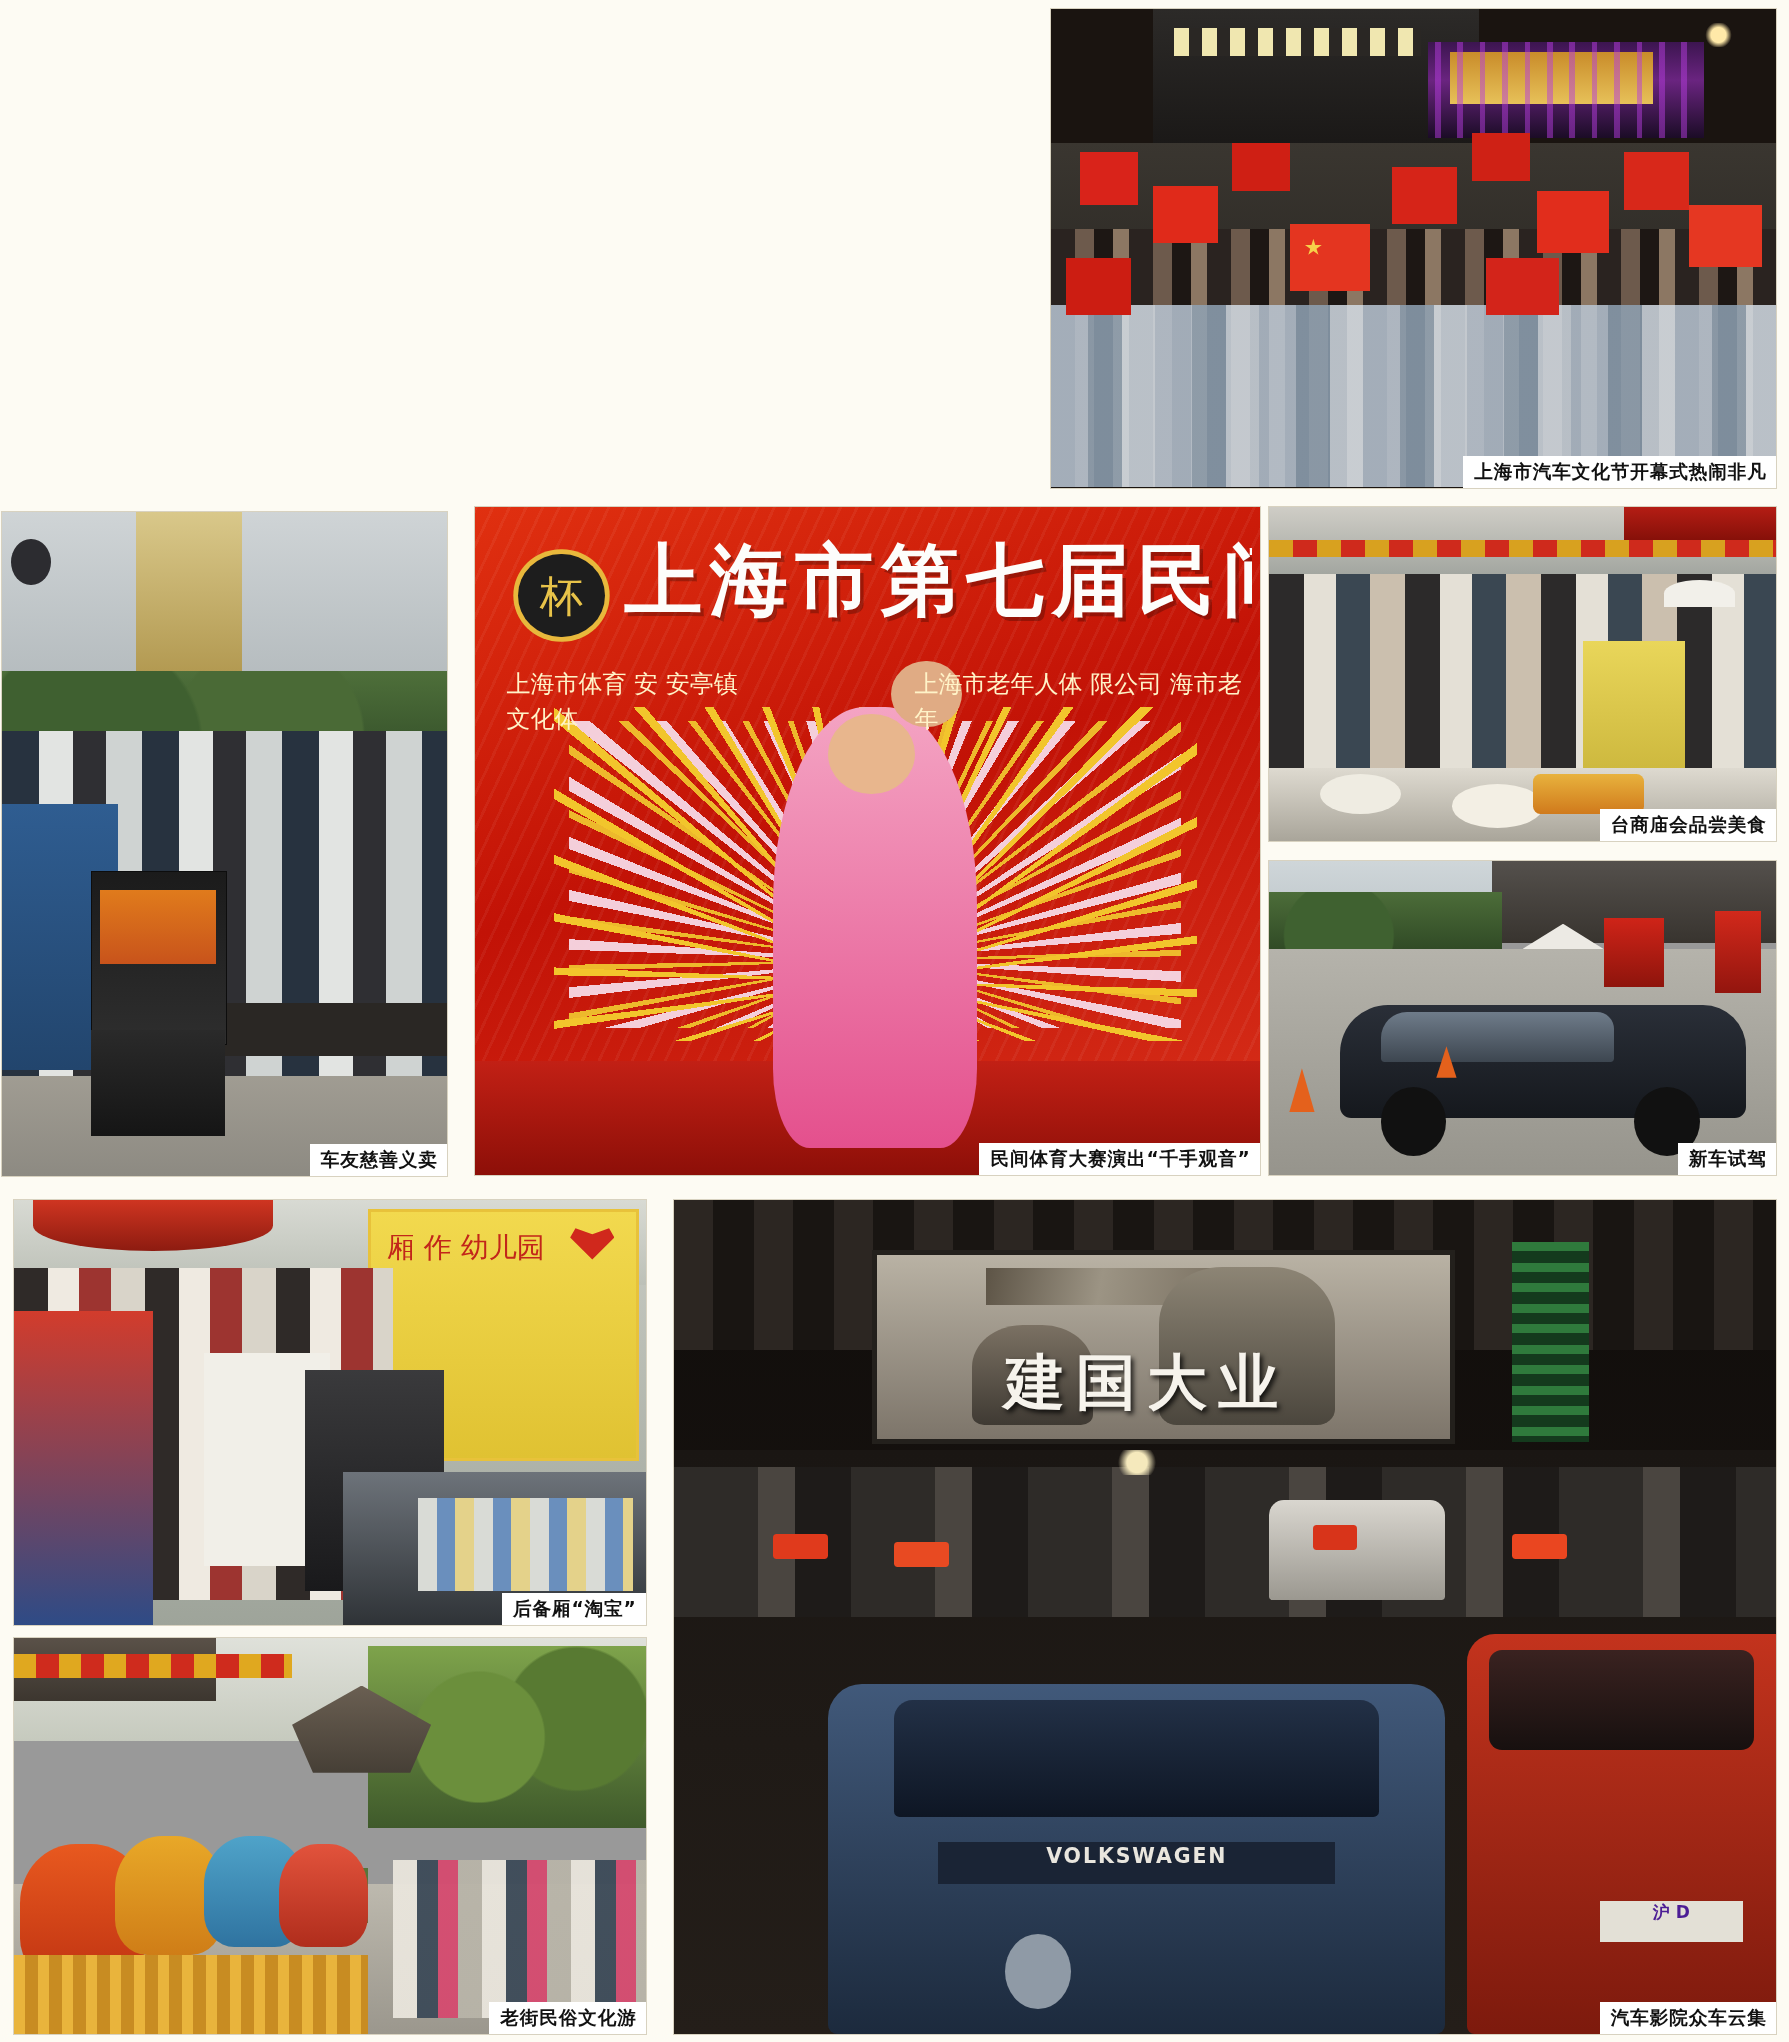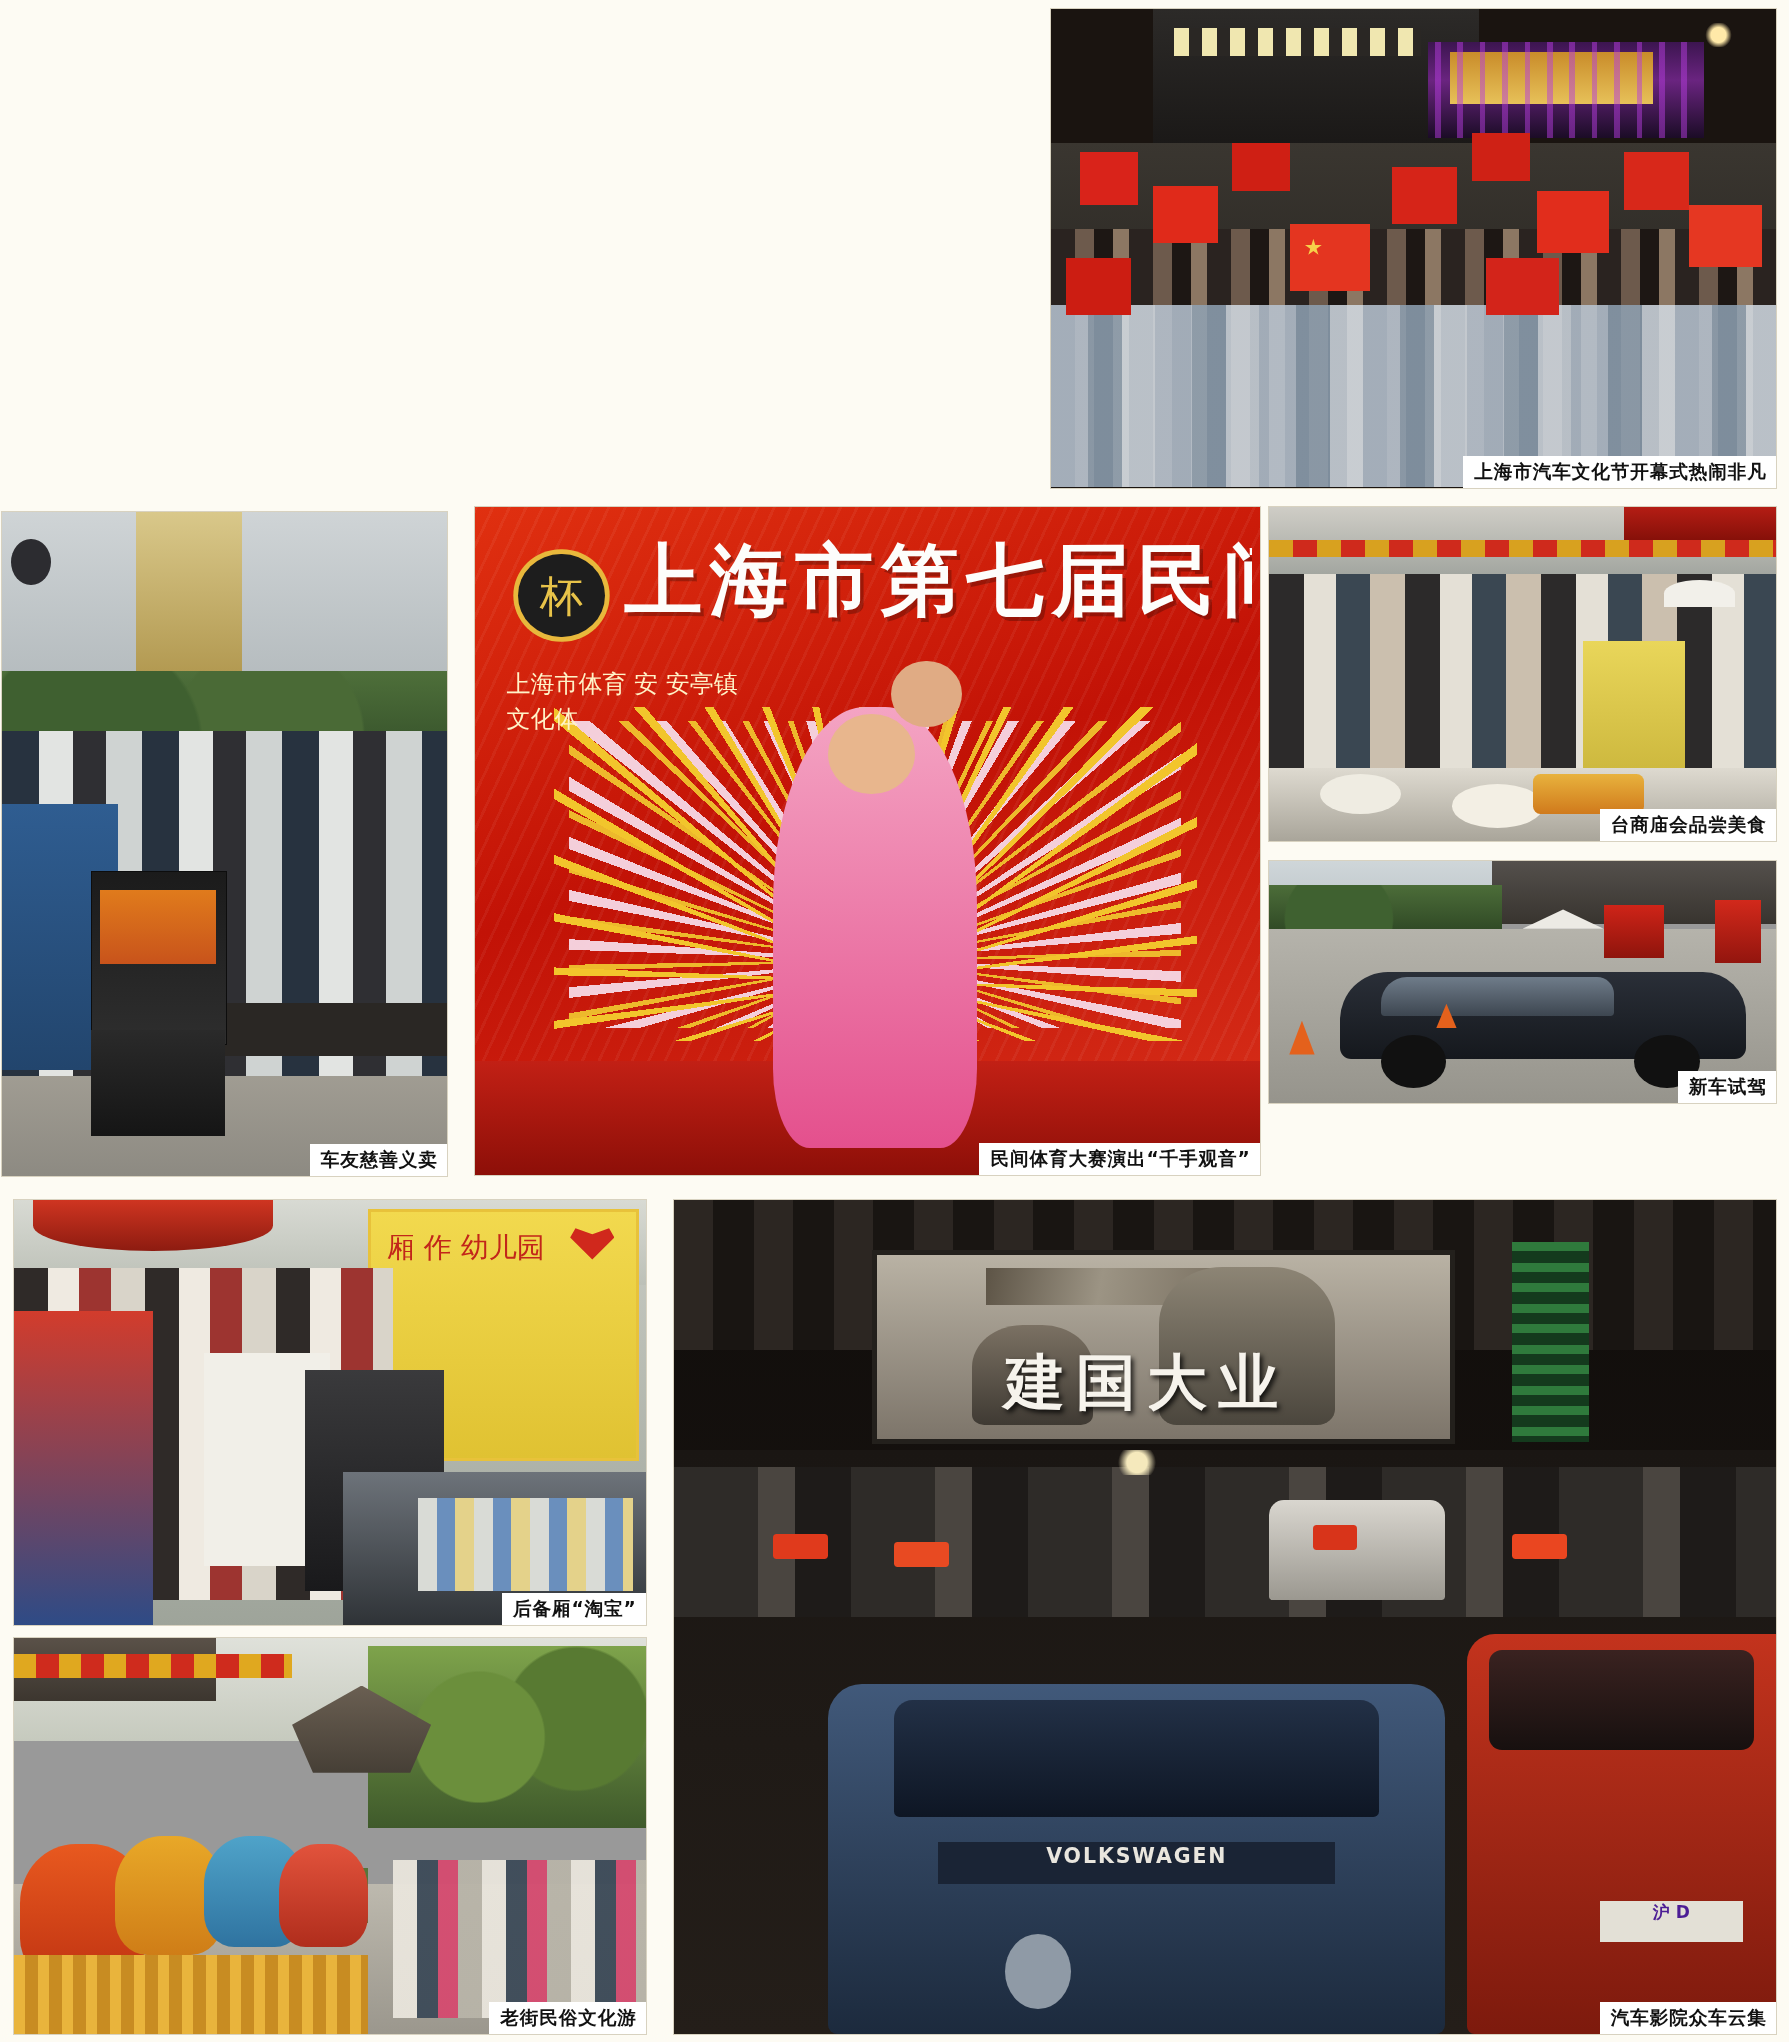"上海市老年人体 限公司 海市老年" div.layer { html: none -> <div>上海市老年人体 限公司 海市老年</div> }
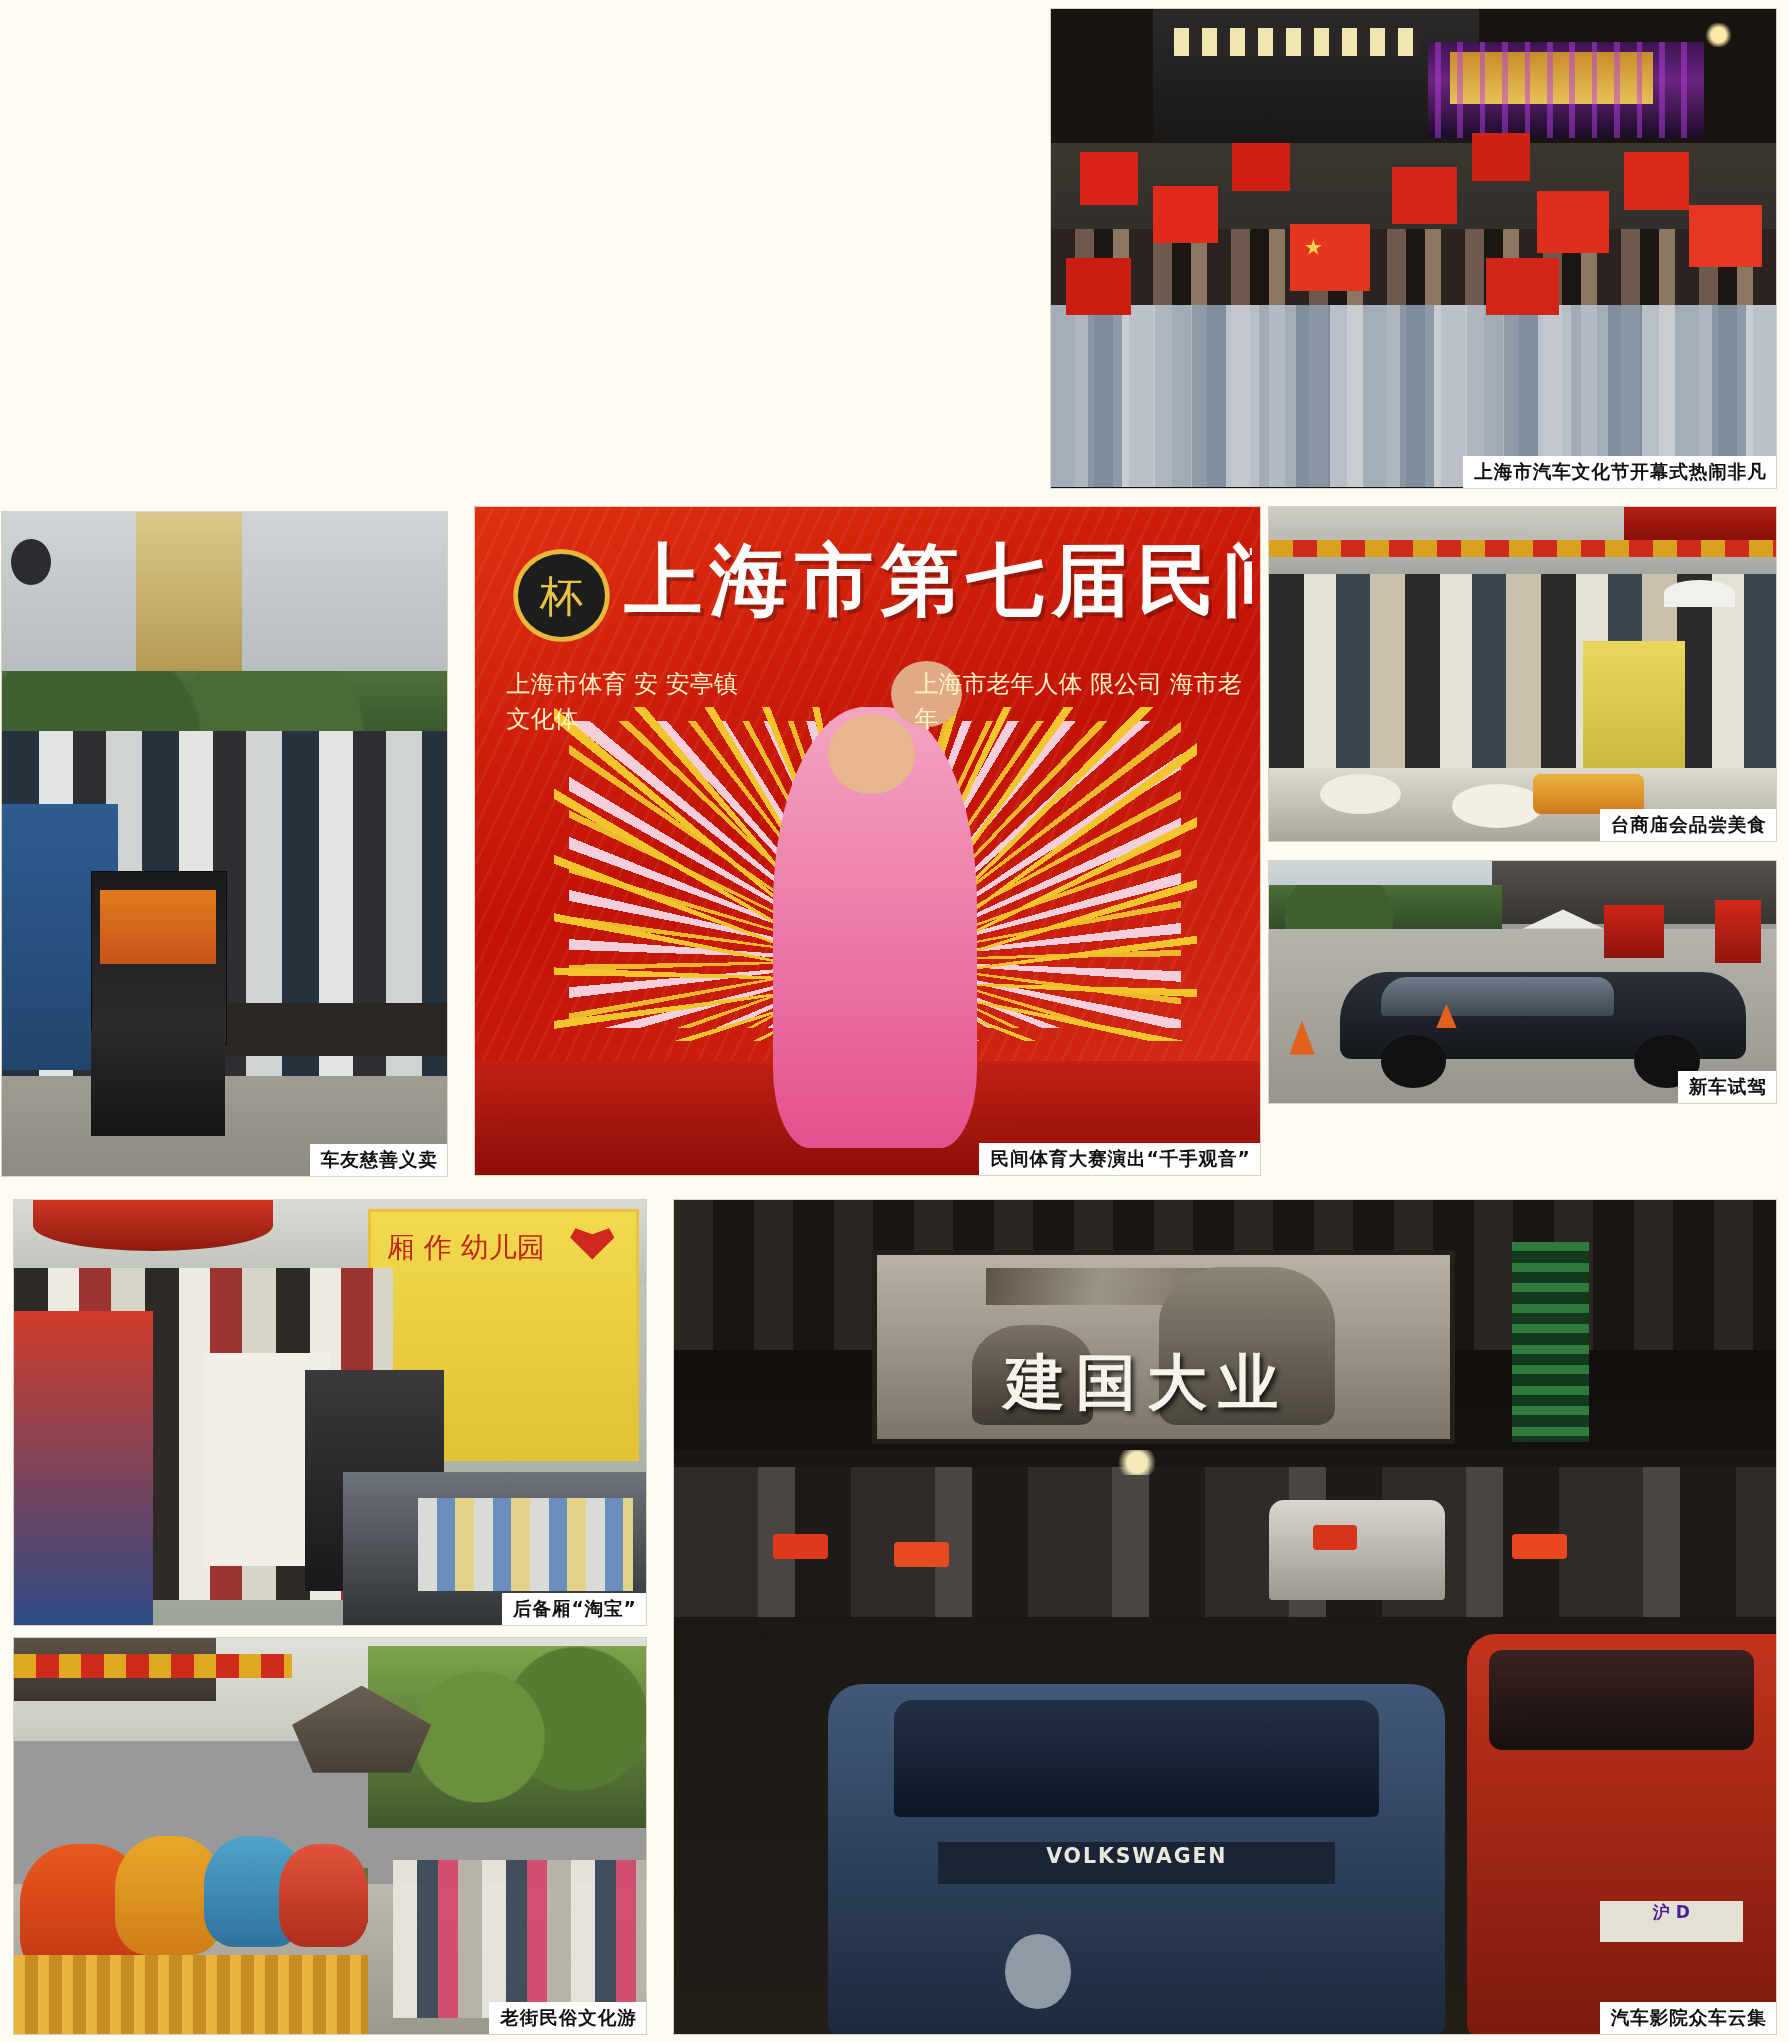"新车试驾" div.photo { height: 244px -> 316px }
